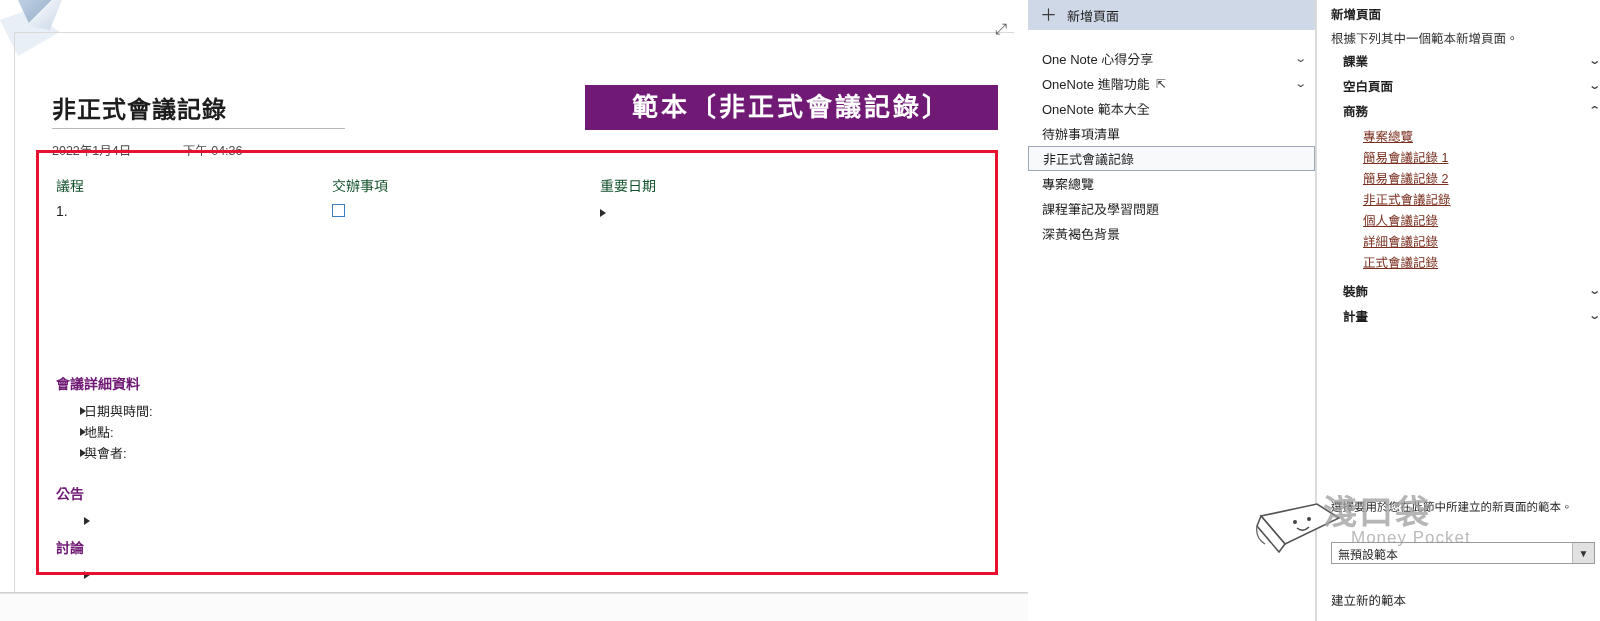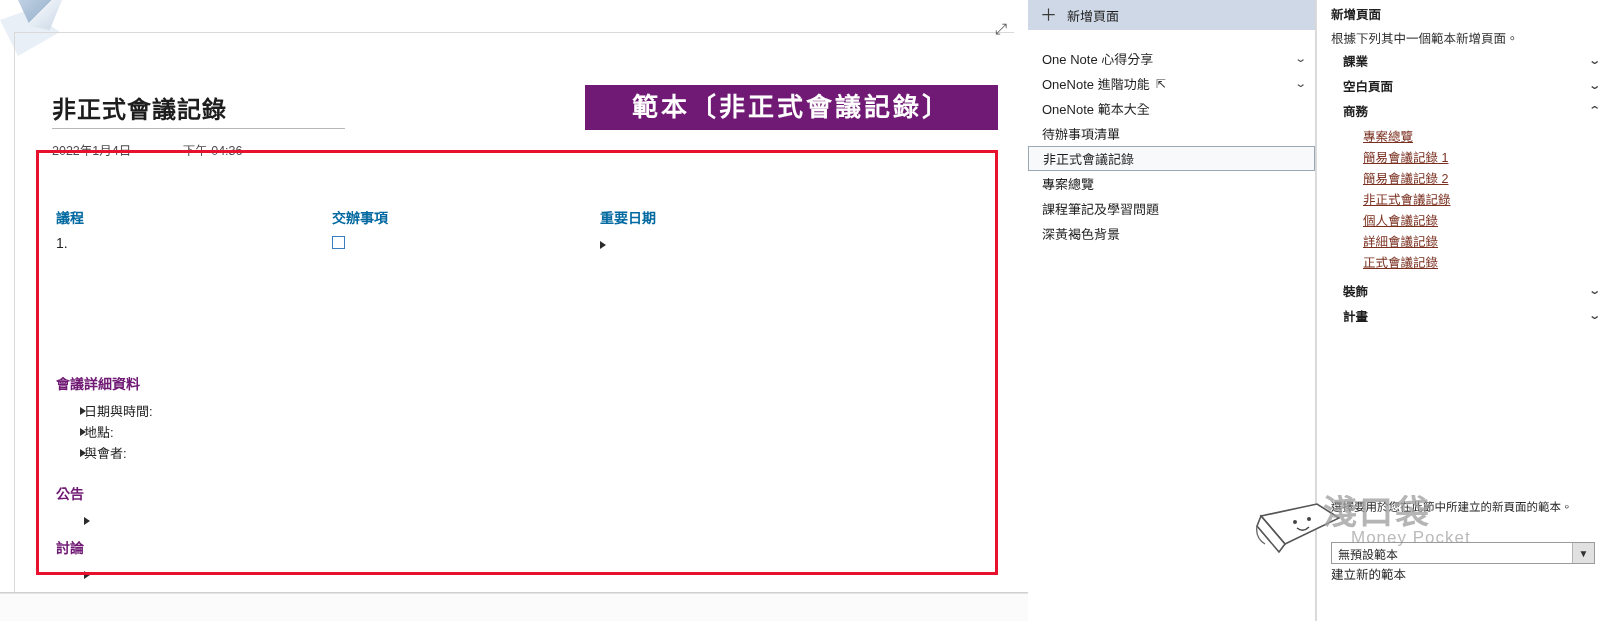"議程" .col-head { color: #0369a1 -> #14532d; font-weight: bold -> normal; margin-top: 32px -> none }
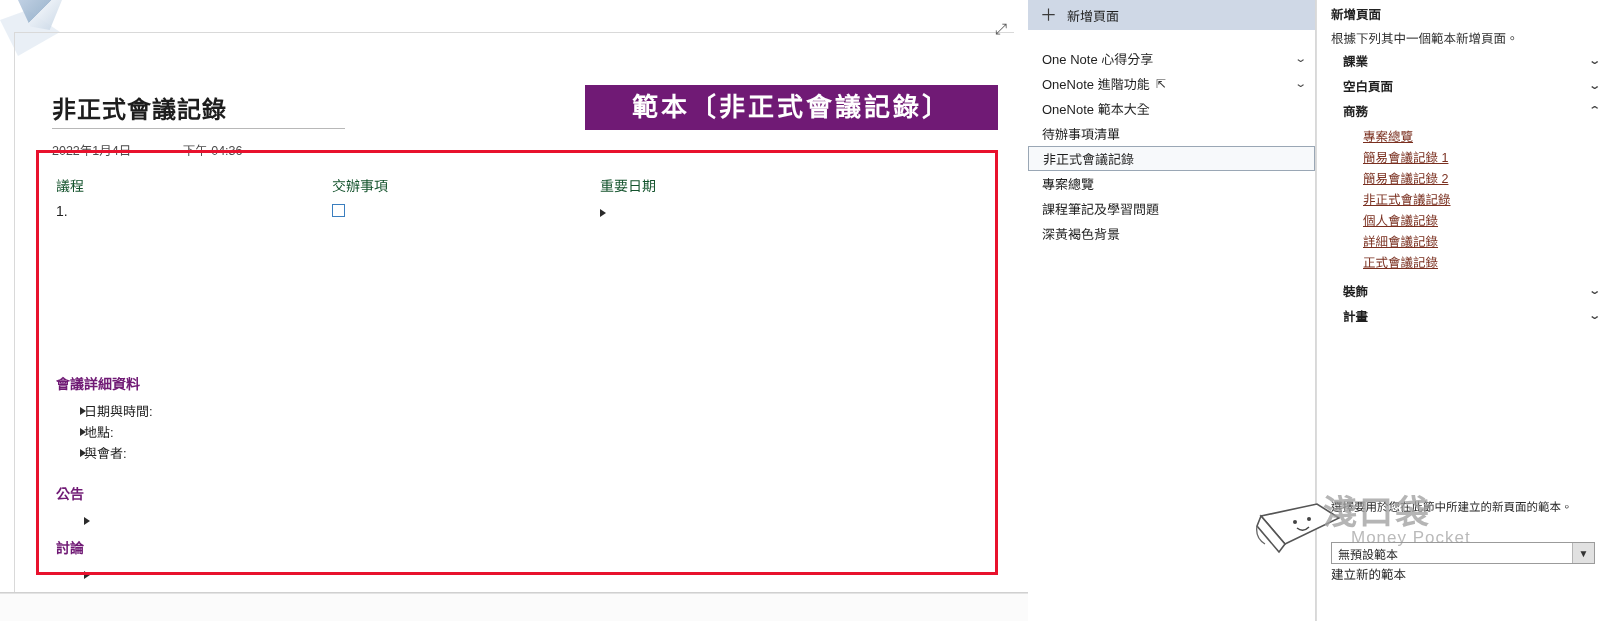"建立新的範本" .rp-newtpl { top: 564px -> 590px }
